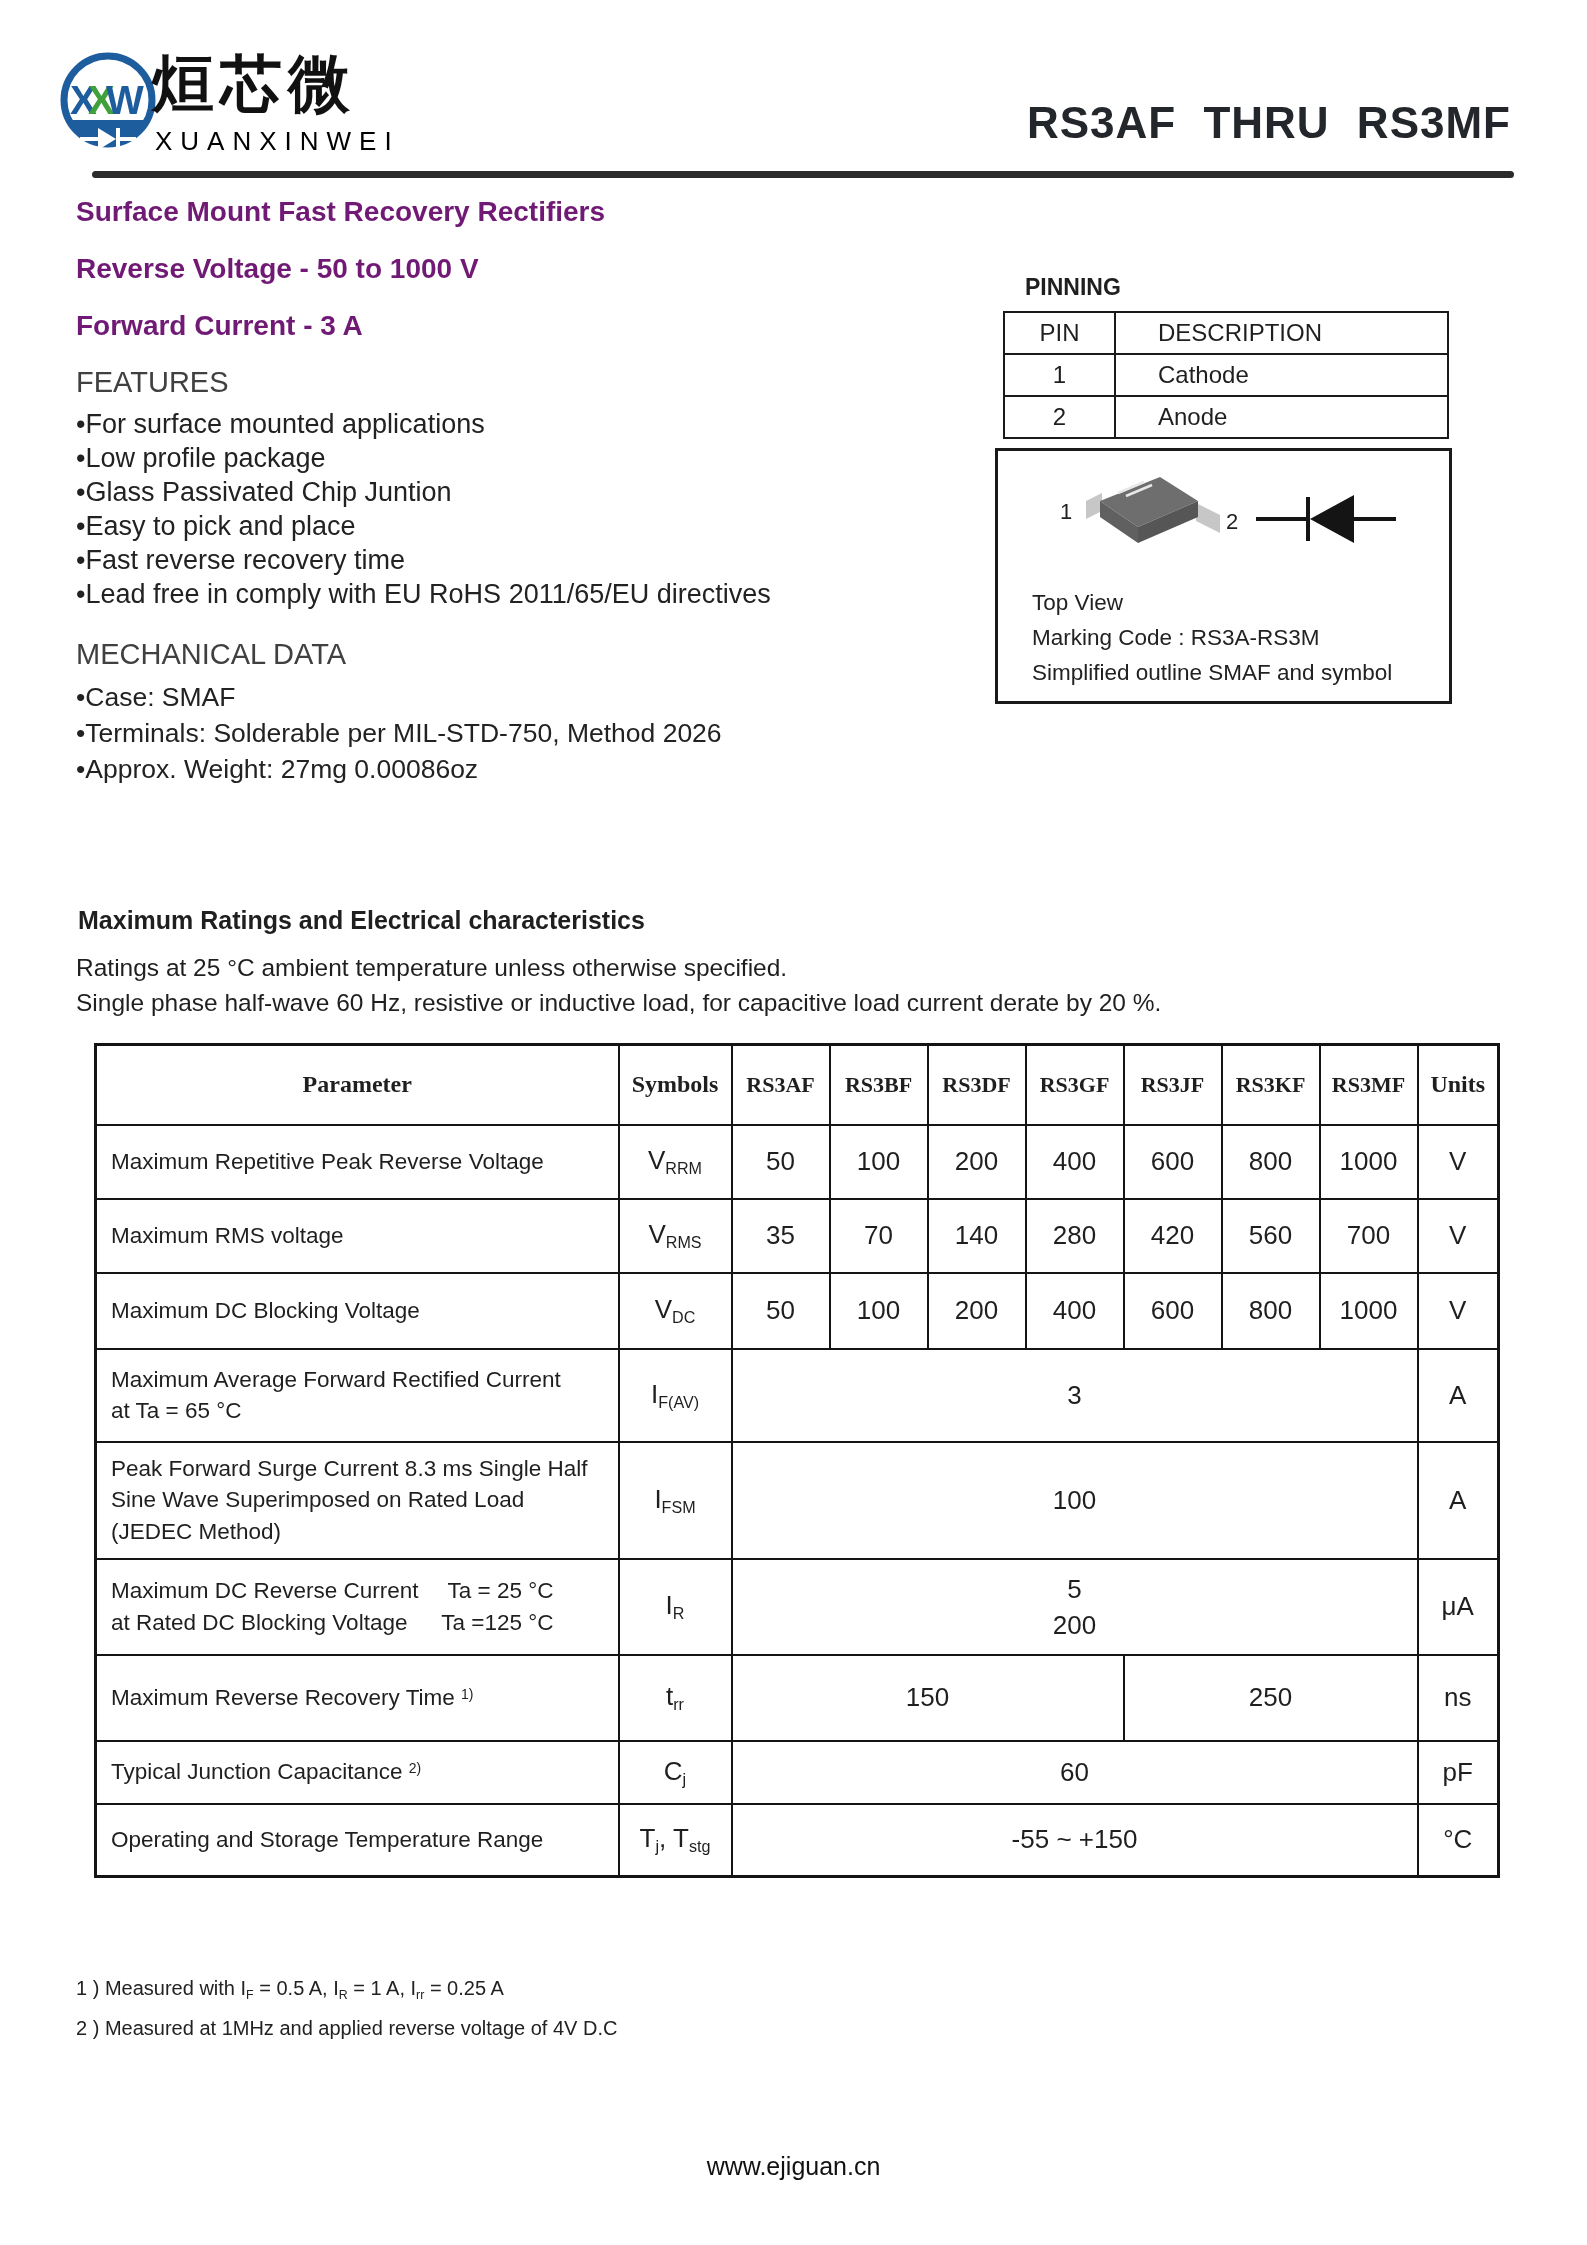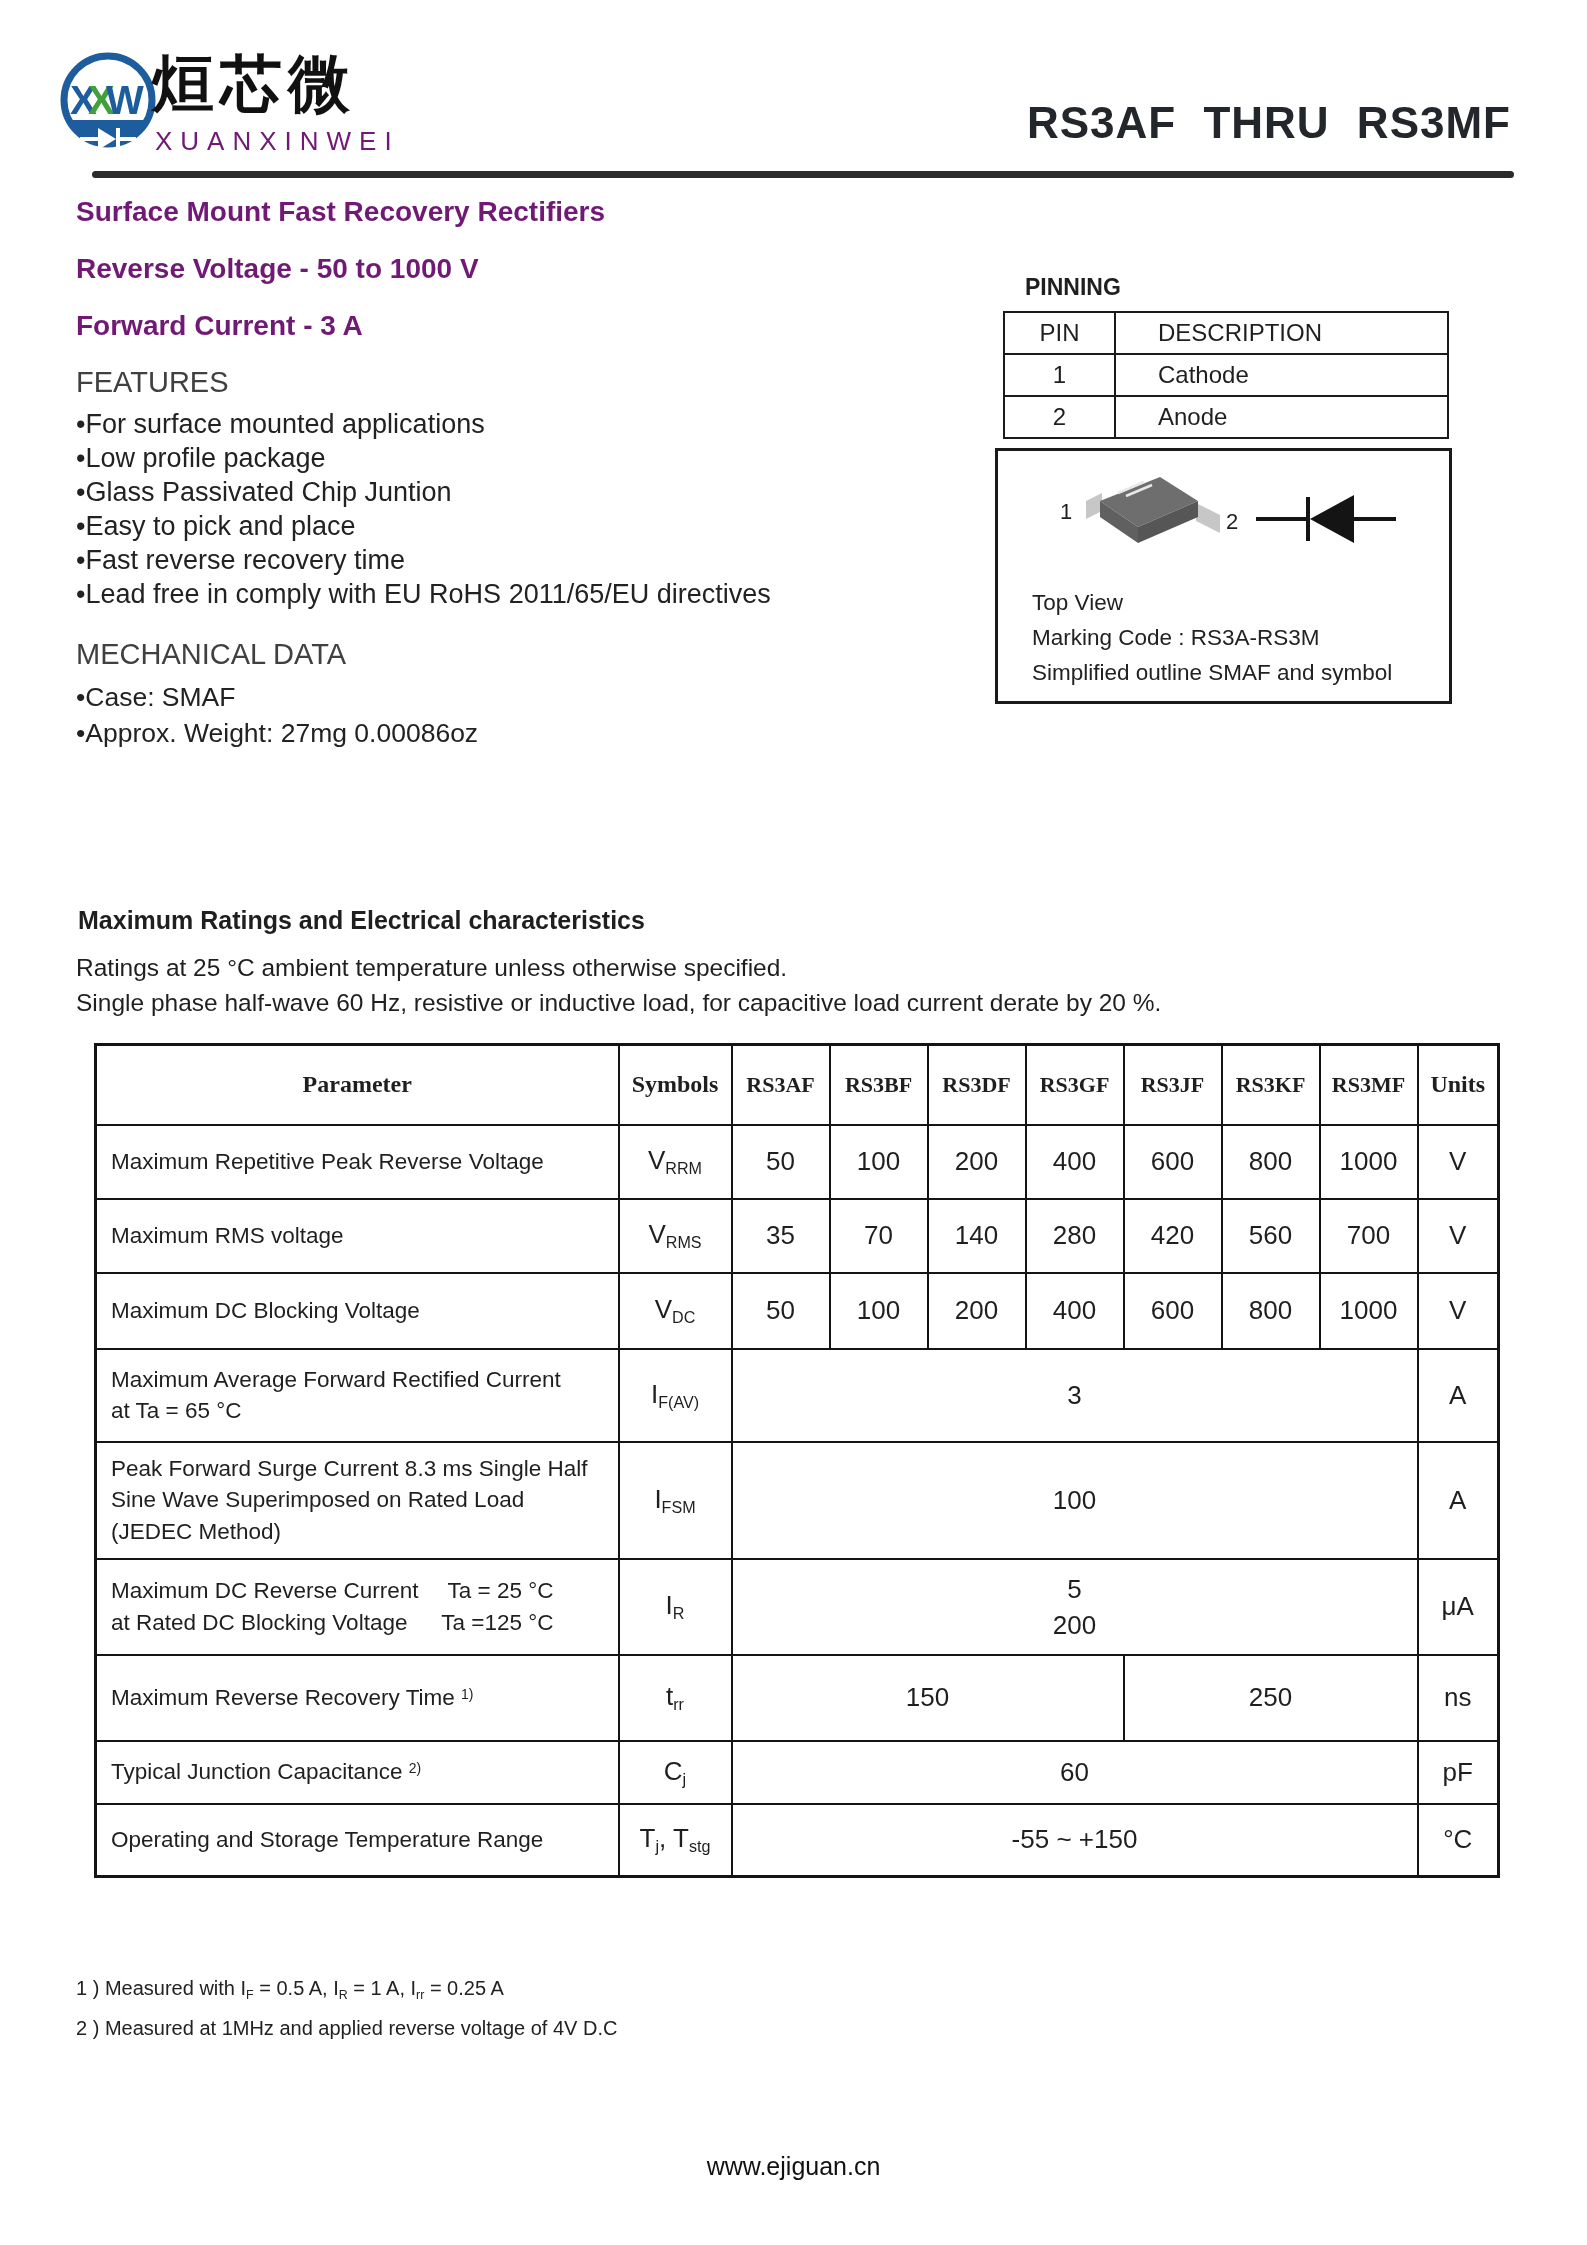"XUANXINWEI" .logo-en { color: #701a75 -> #000000 }
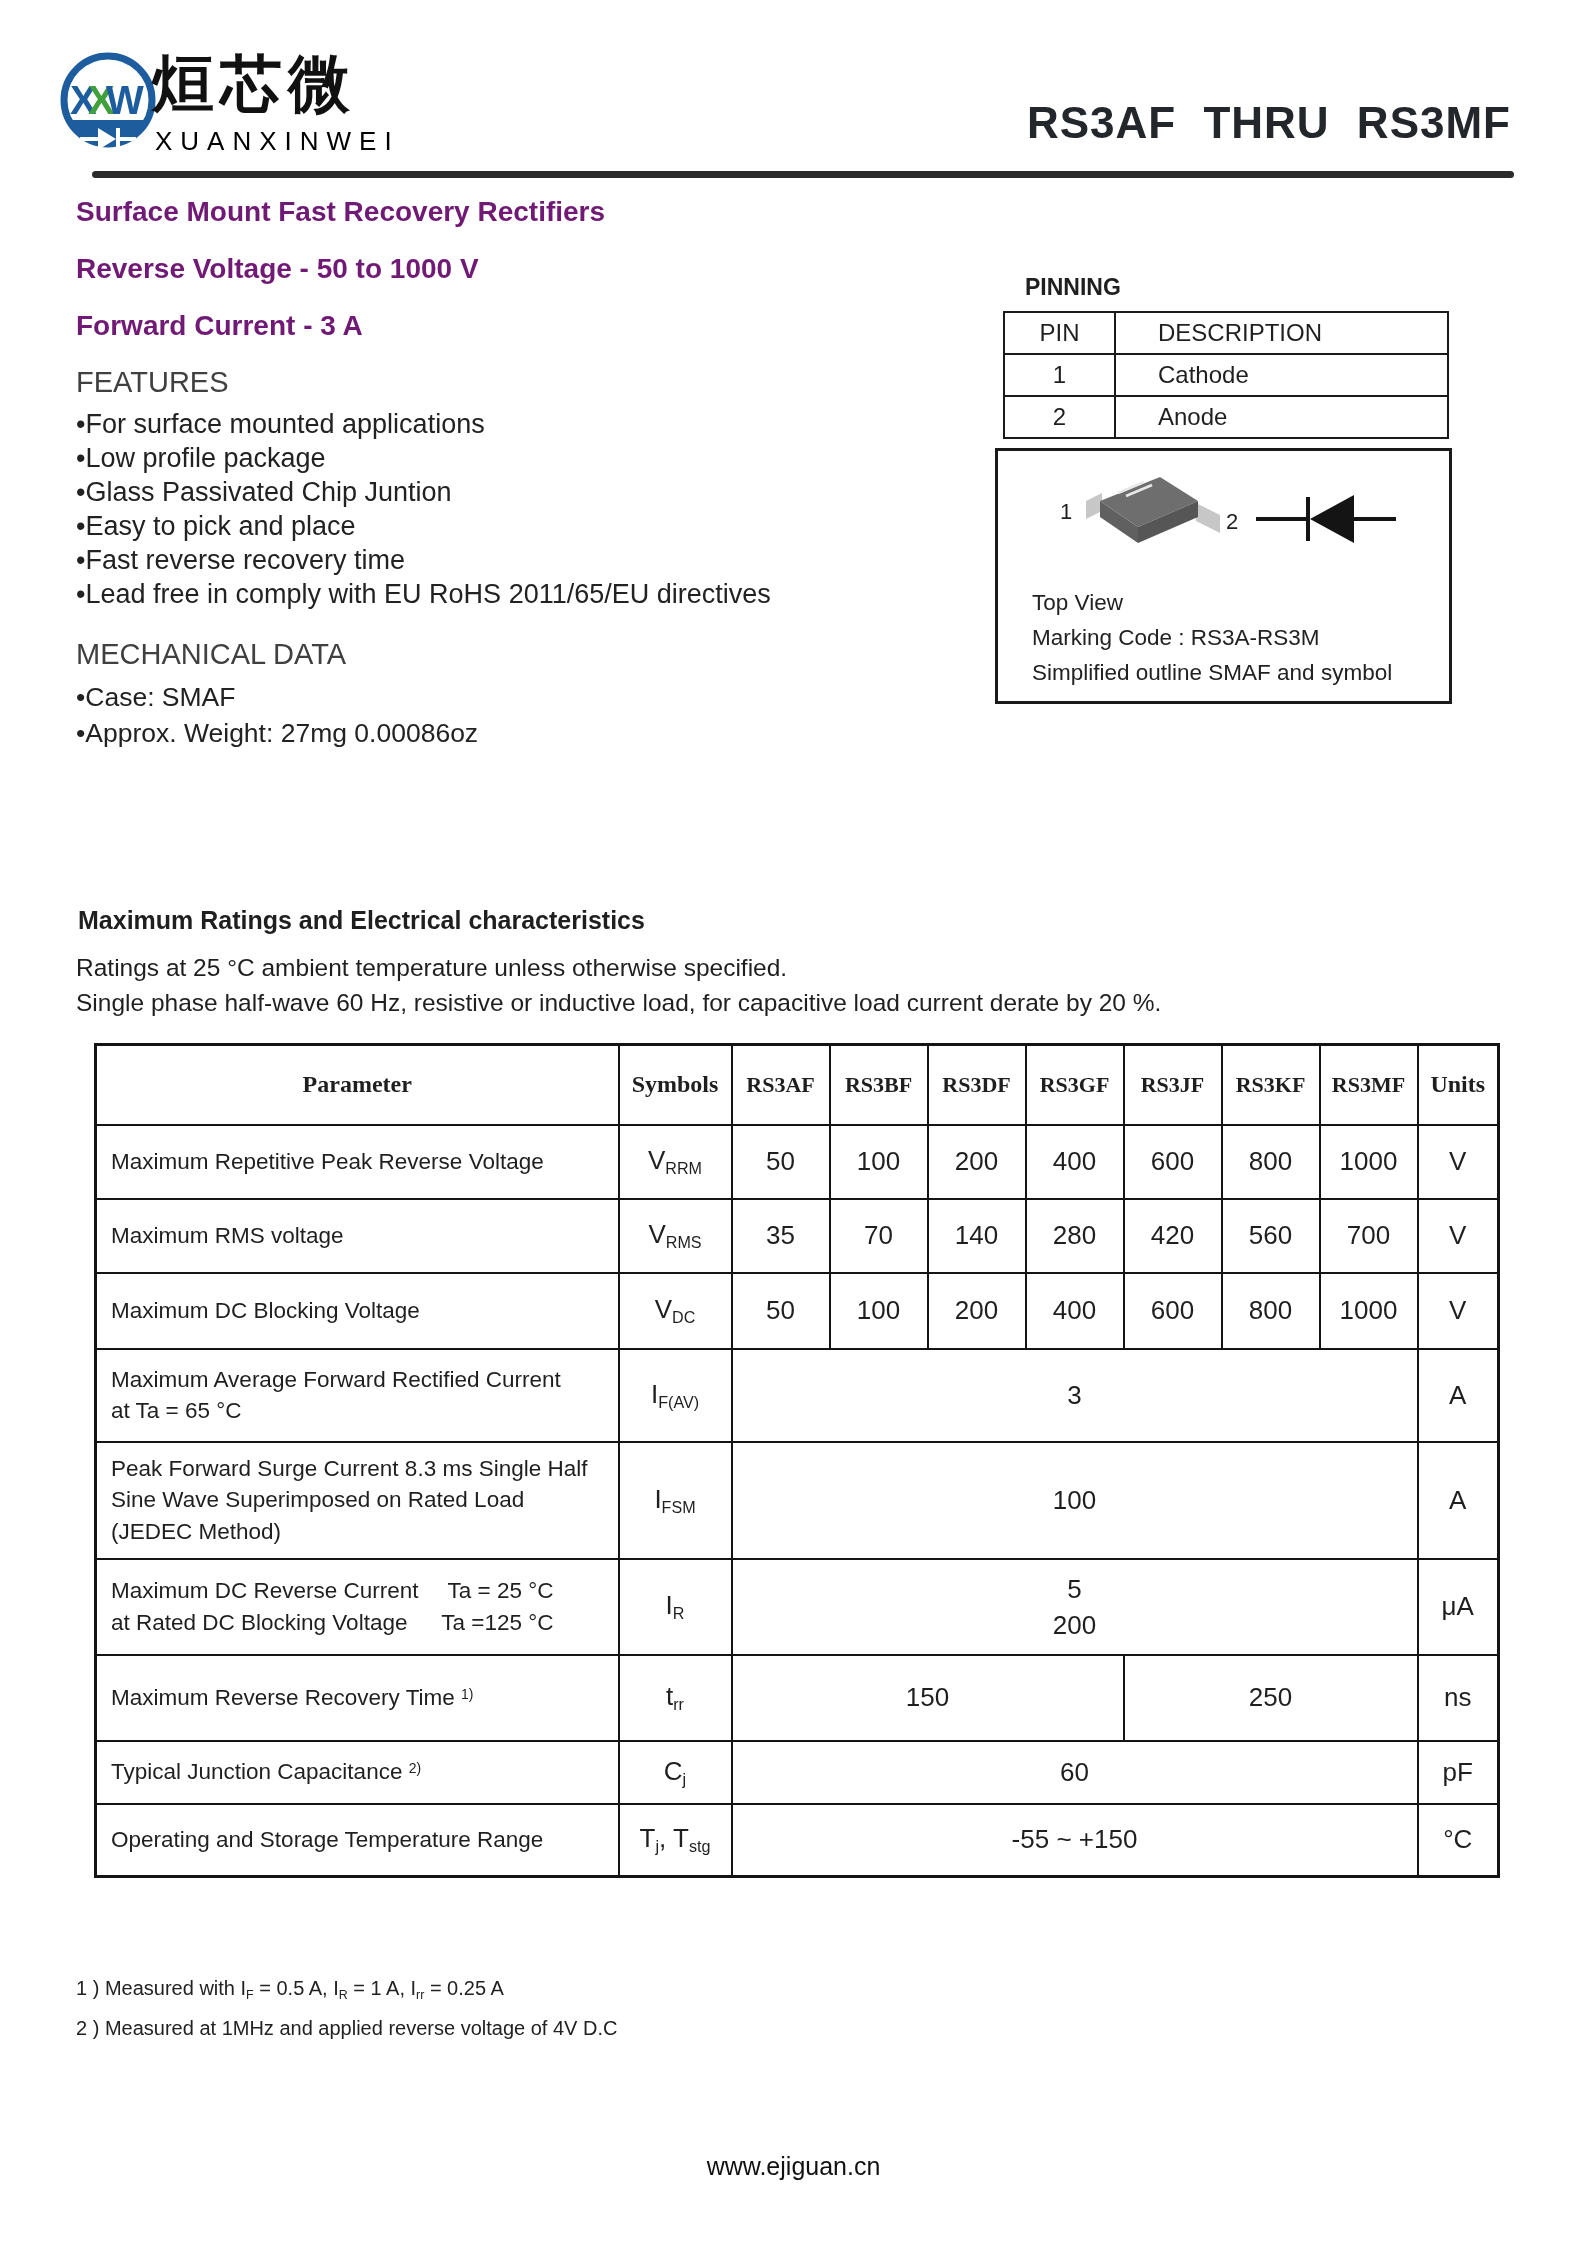"Terminals: Solderable per MIL-STD-750," li { html: none -> <li>Terminals: Solderable per MIL-STD-750, Method 2026</li> }
